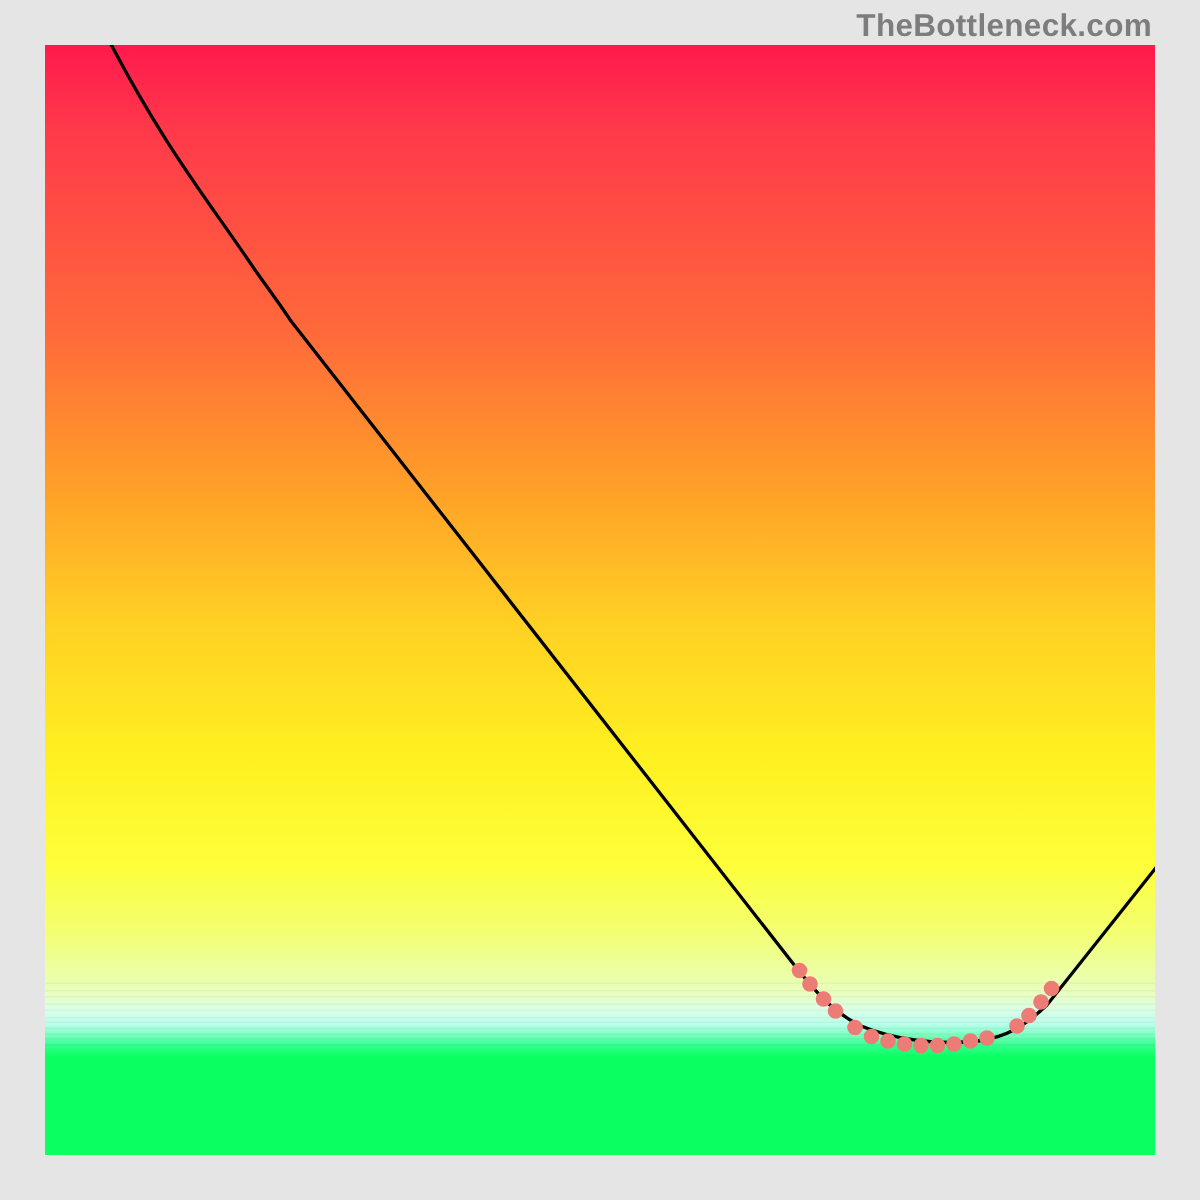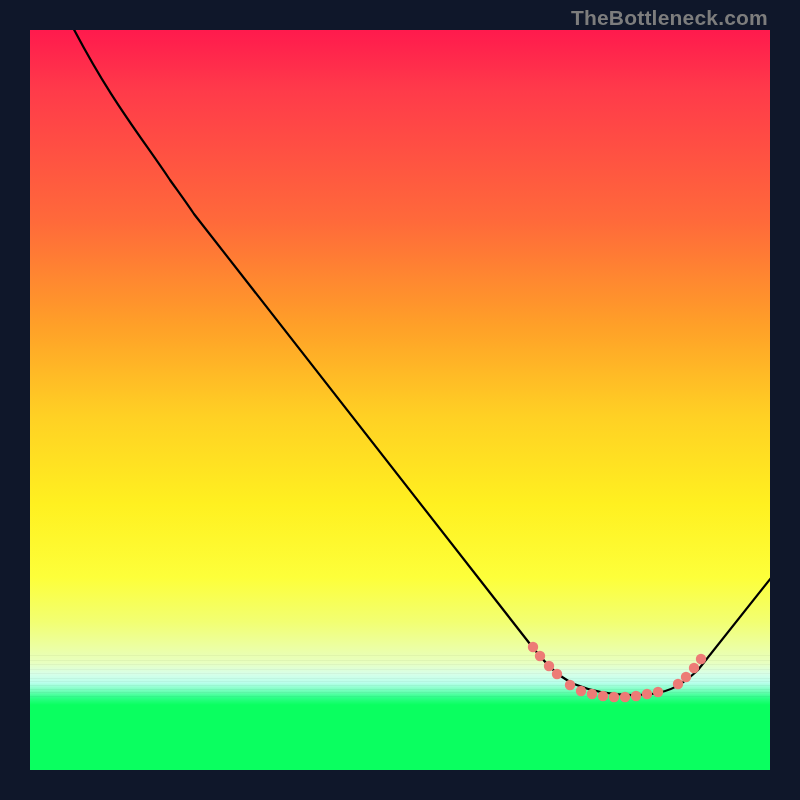"TheBottleneck.com" .wrap { background: #0f172a -> #e5e5e5 }
